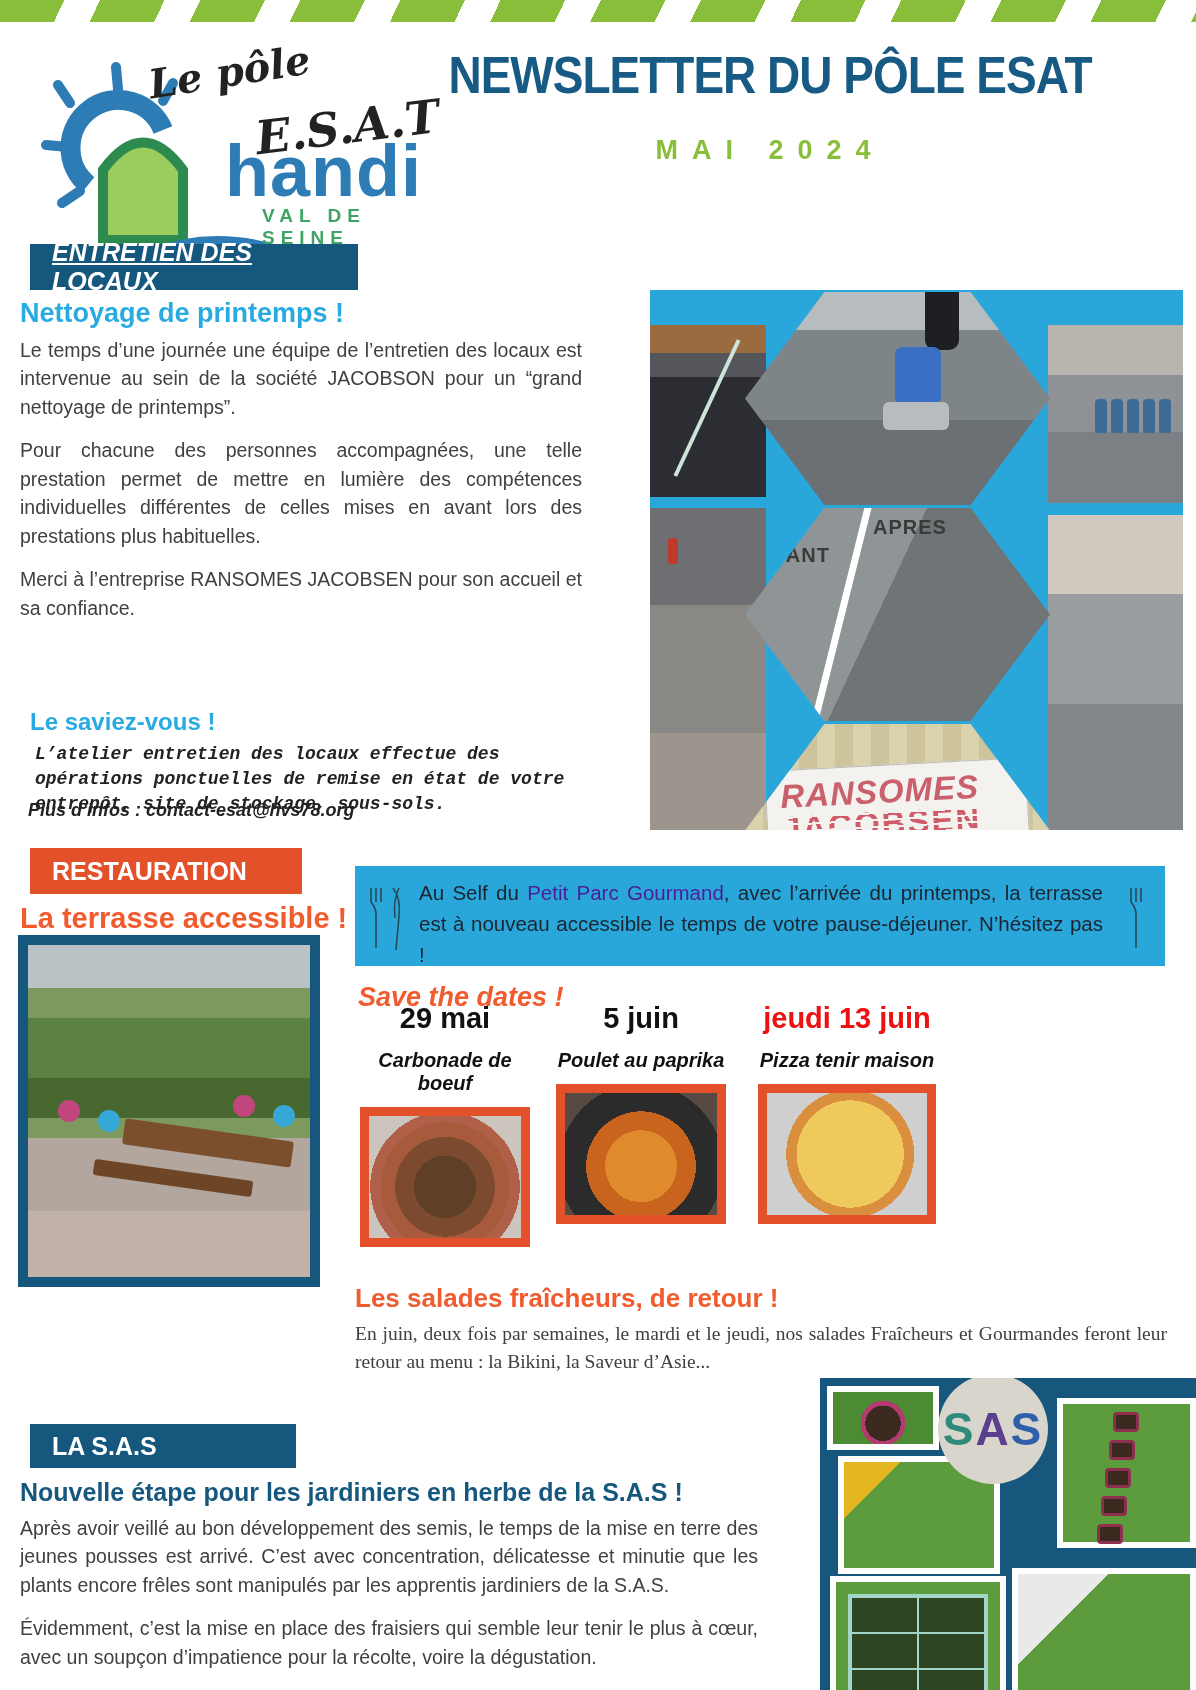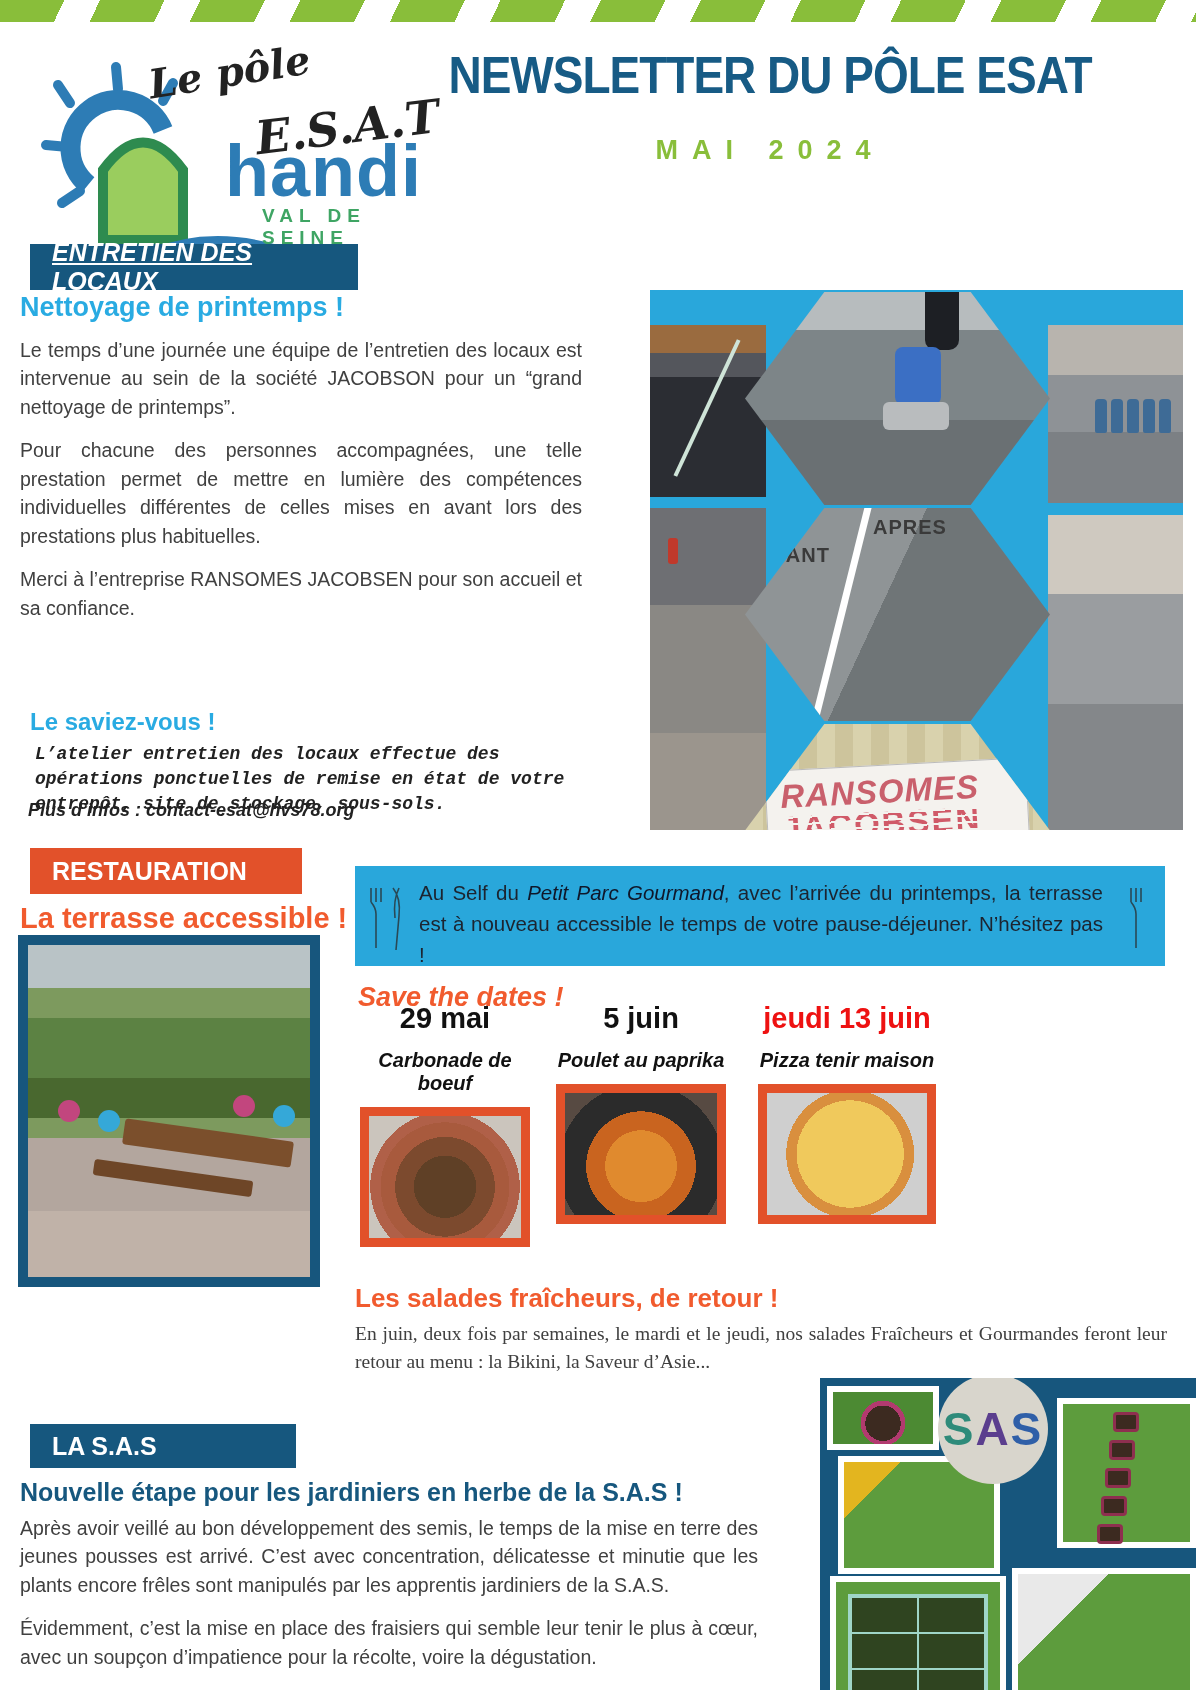"Nettoyage de printemps !" div.h-lightblue { top: 292px -> 298px }
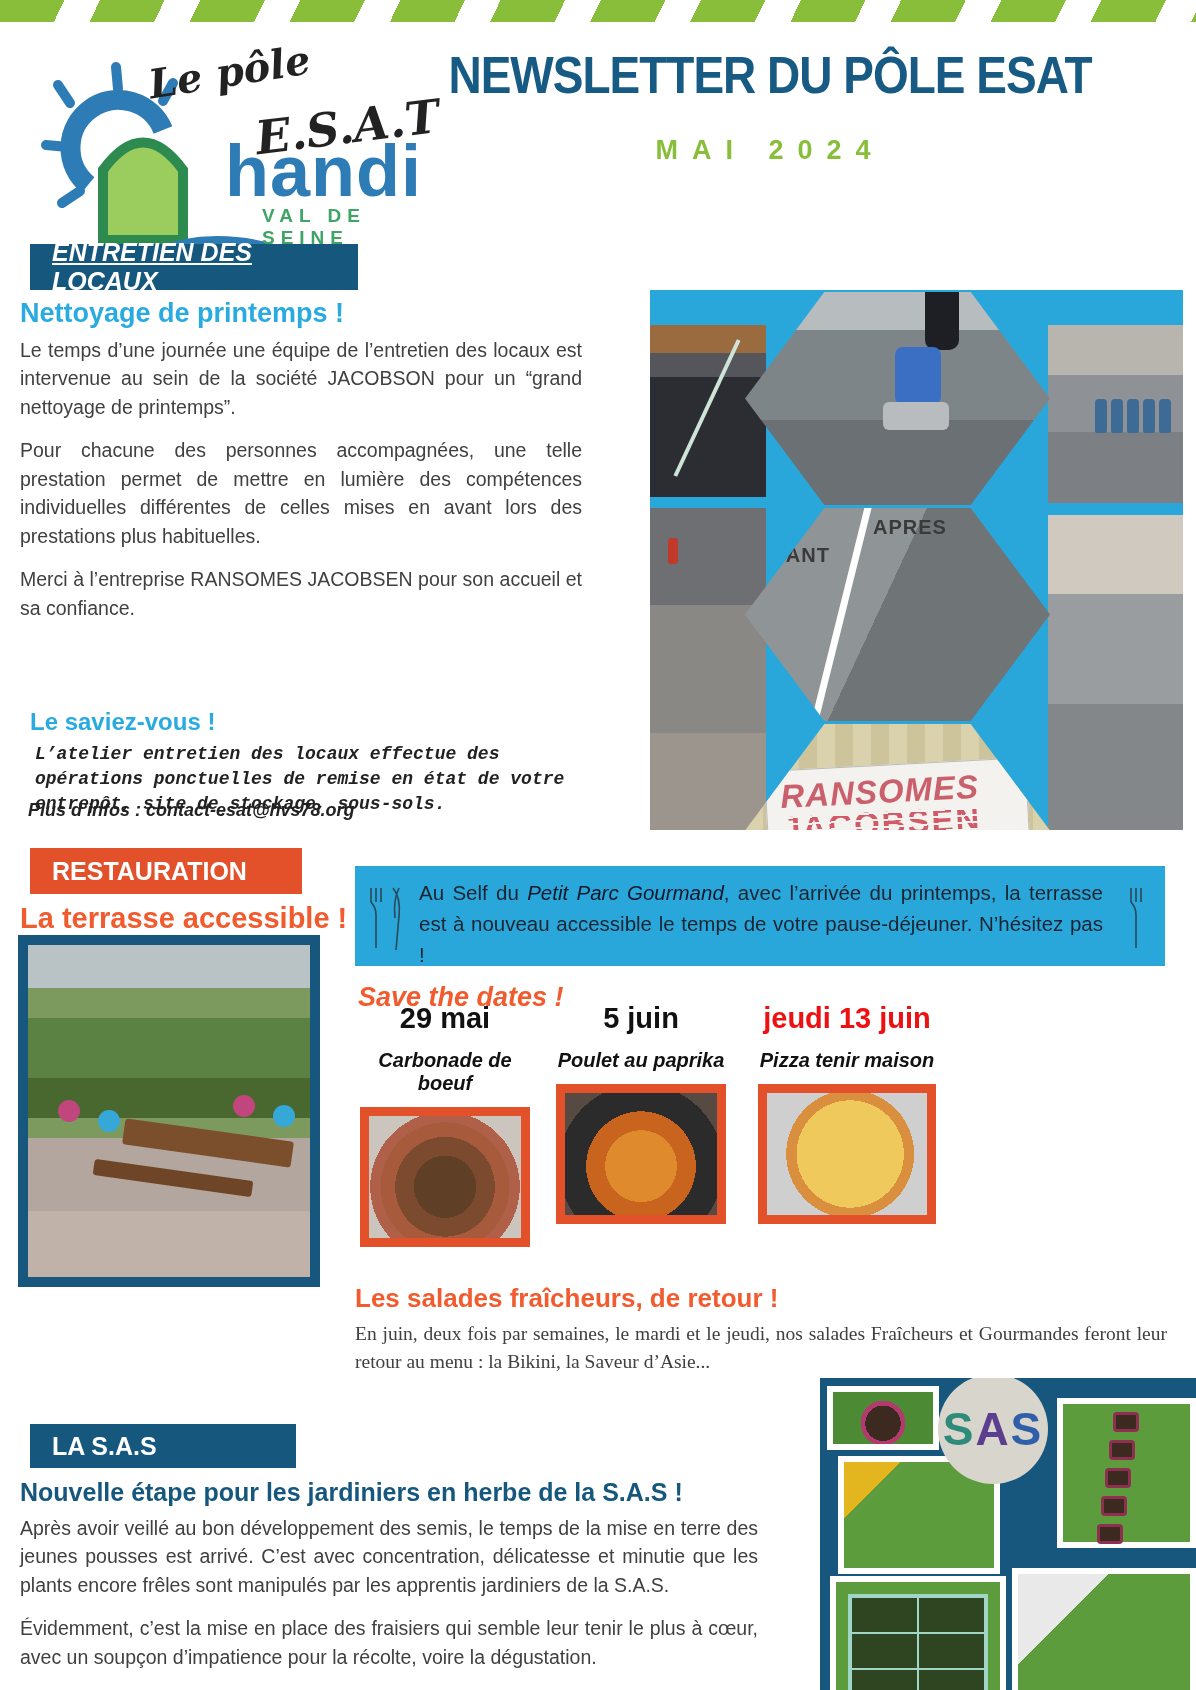"Petit Parc Gourmand" .bluebox .hl { color: #0f172a -> #4c1d95; font-style: italic -> none }
